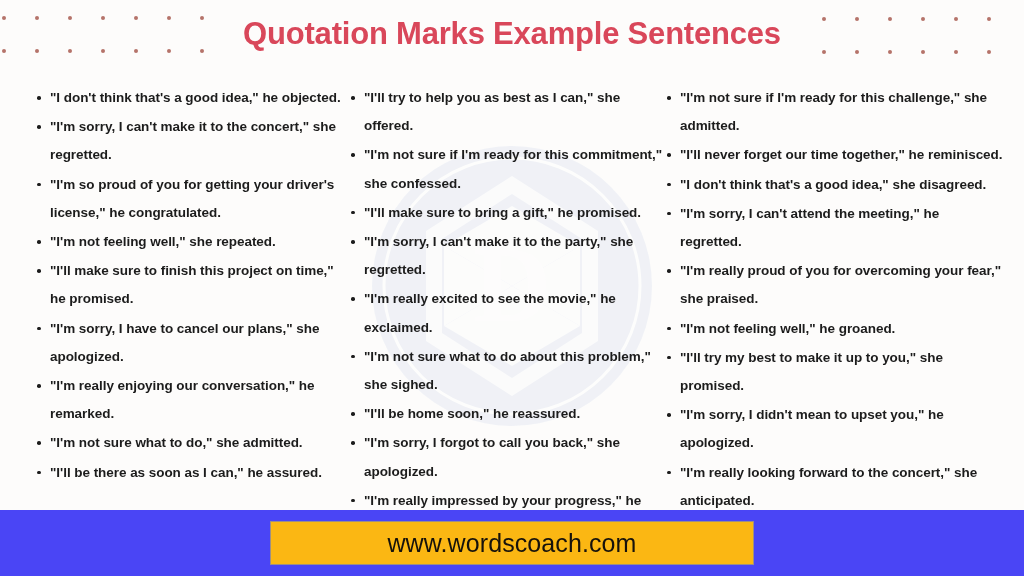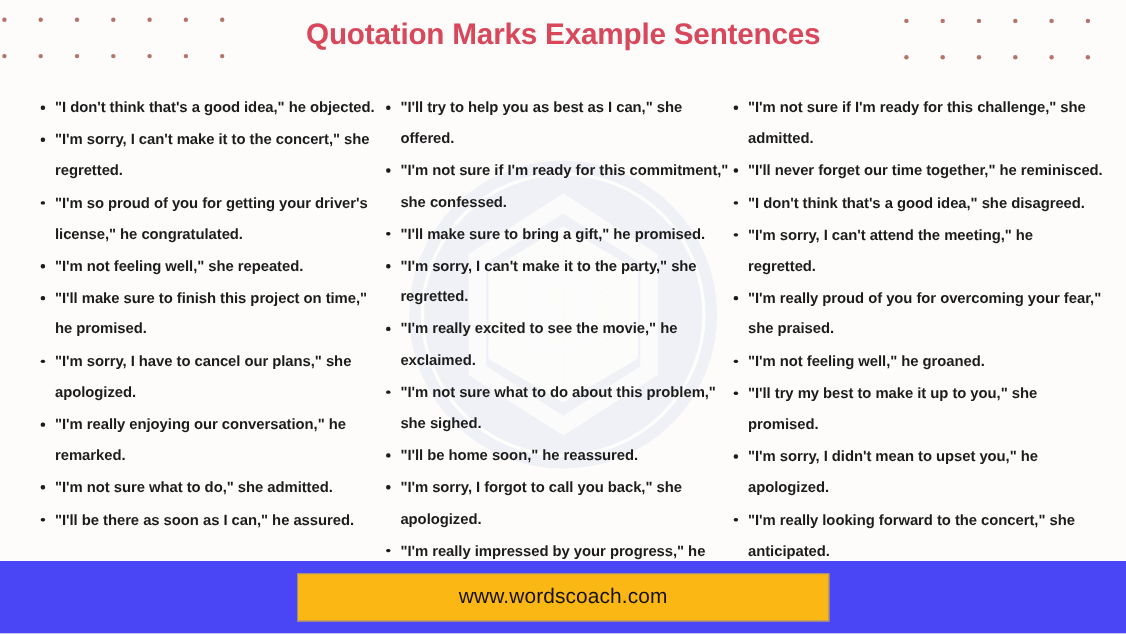"Quotation Marks Example Sentences" .title { font-size: 27px -> 31px }
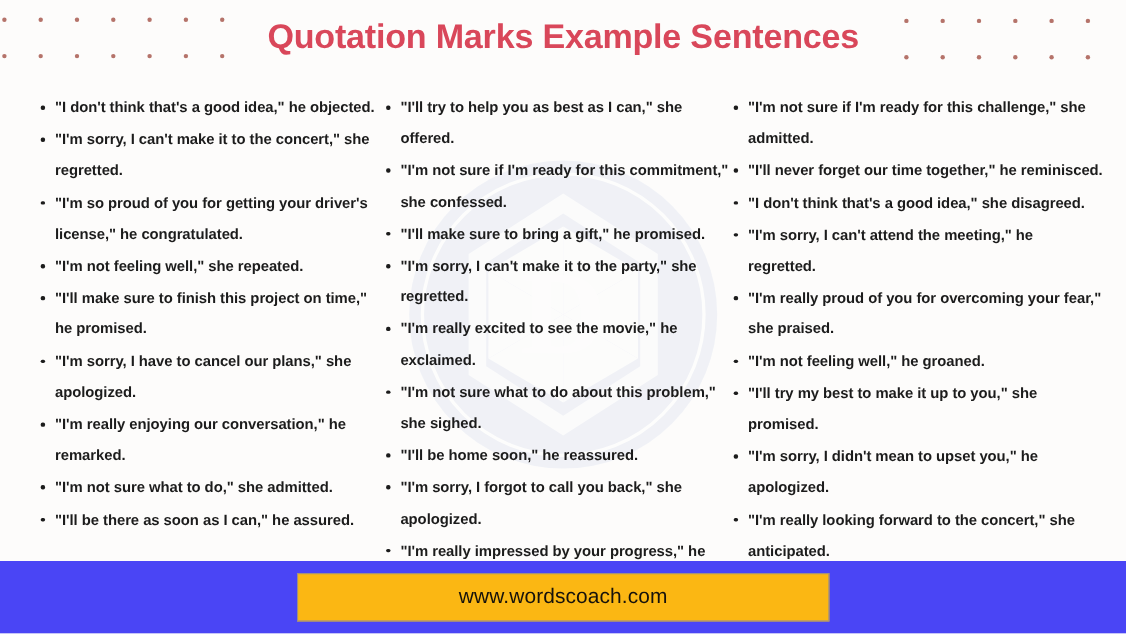"www.wordscoach.com" .footer-badge span { font-size: 19px -> 25px }
